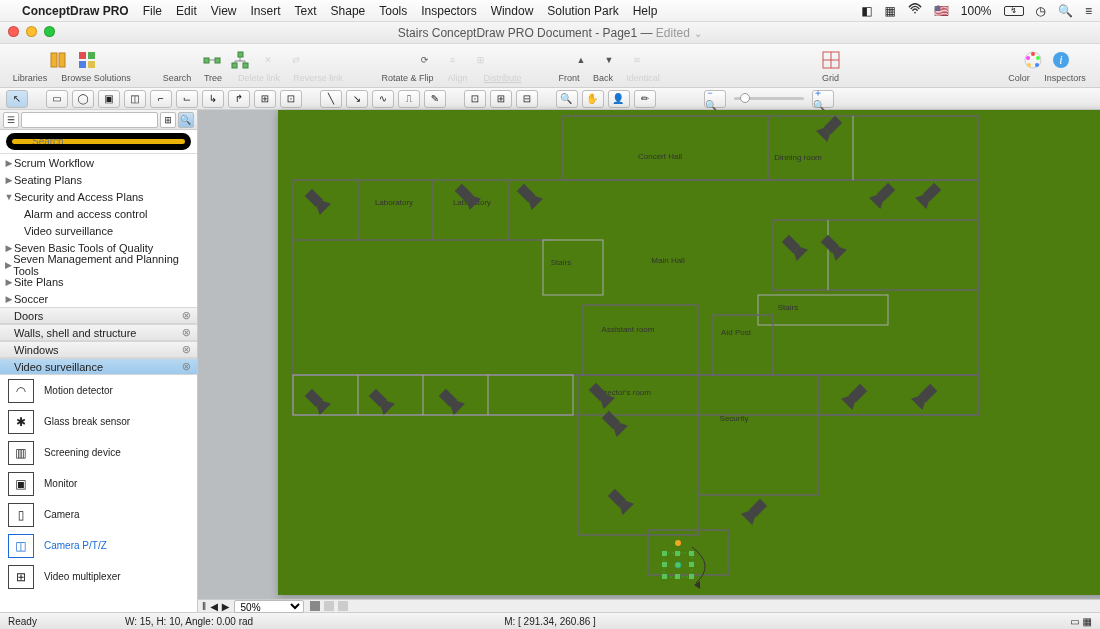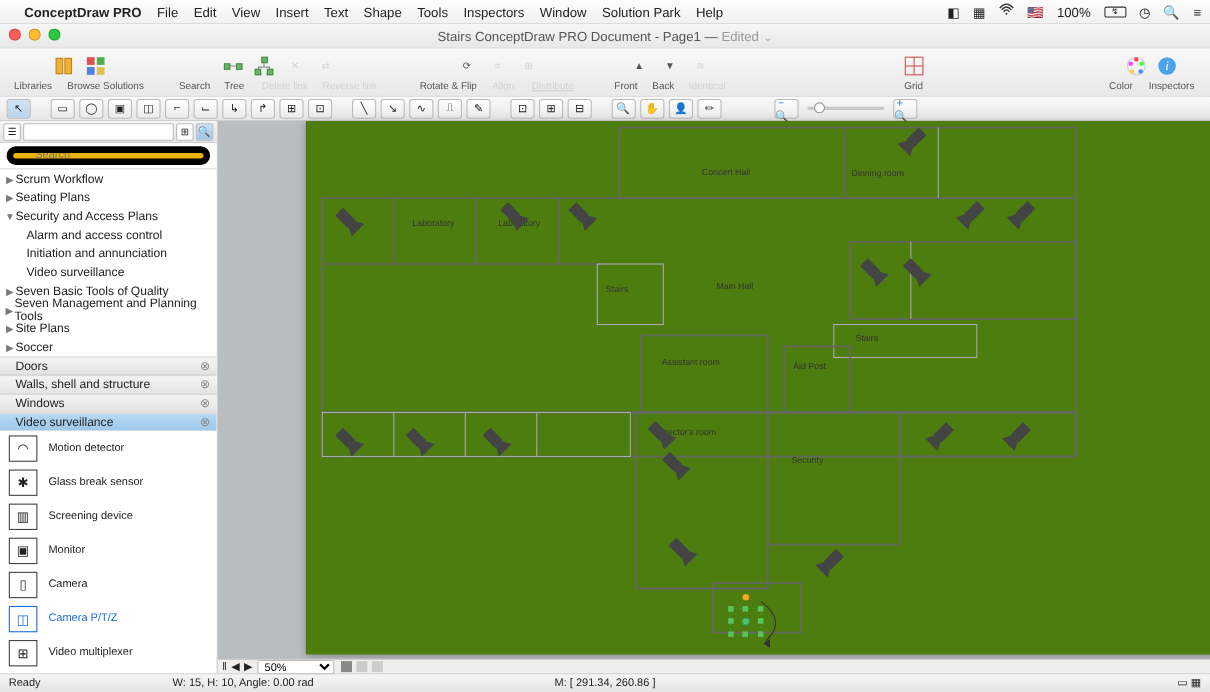"Initiation and annunciation" div.row { html: <div> <span>Initiation and annunciation</span> </div> -> none }
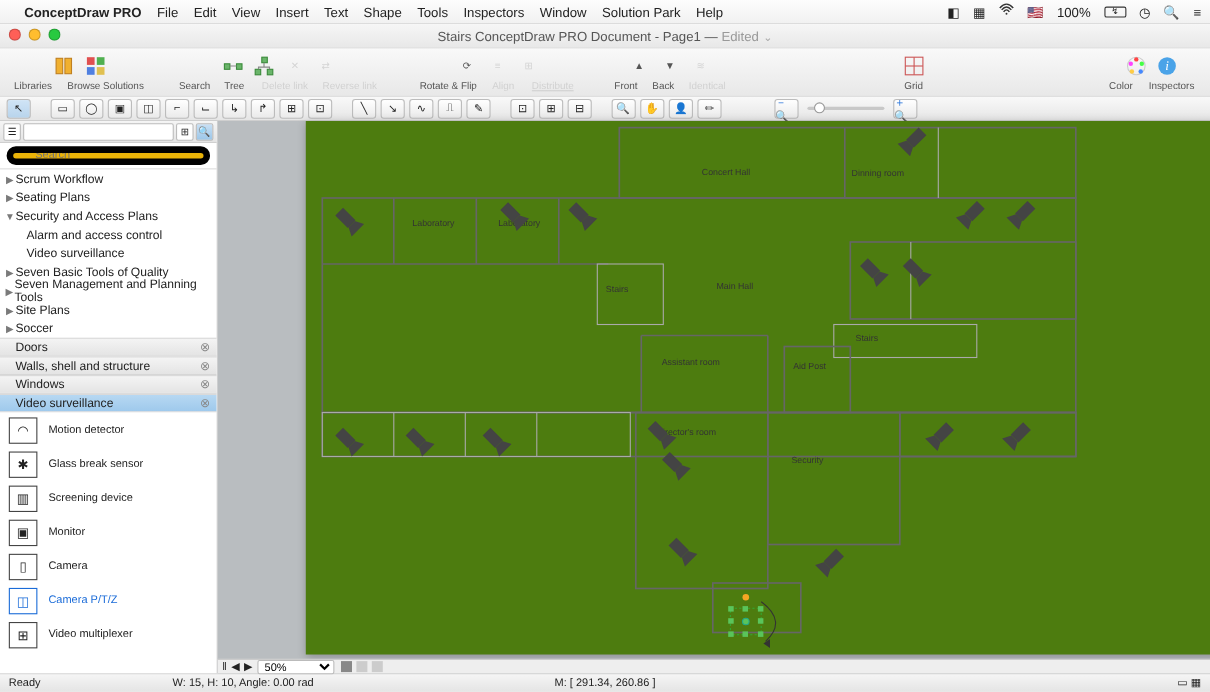"W: 15, H: 10, Angle:" span { margin-left: 120px -> 88px }
